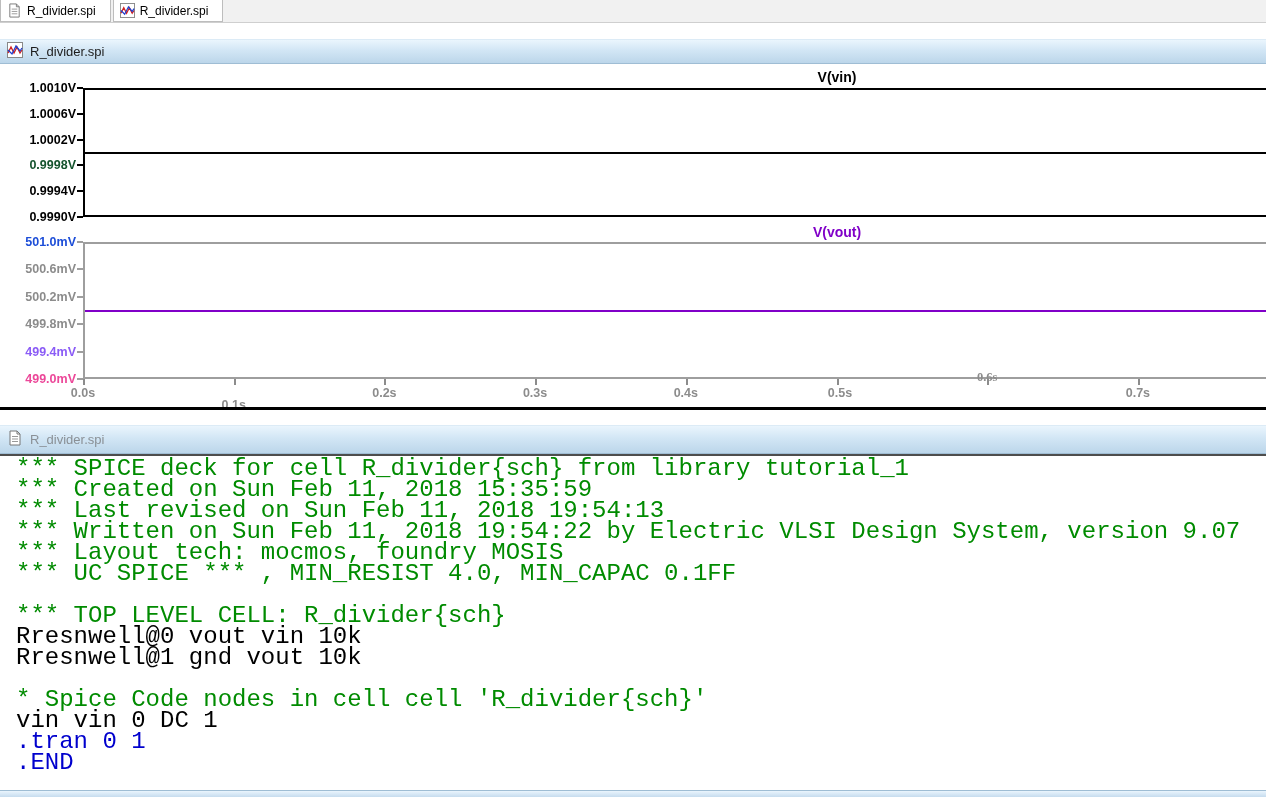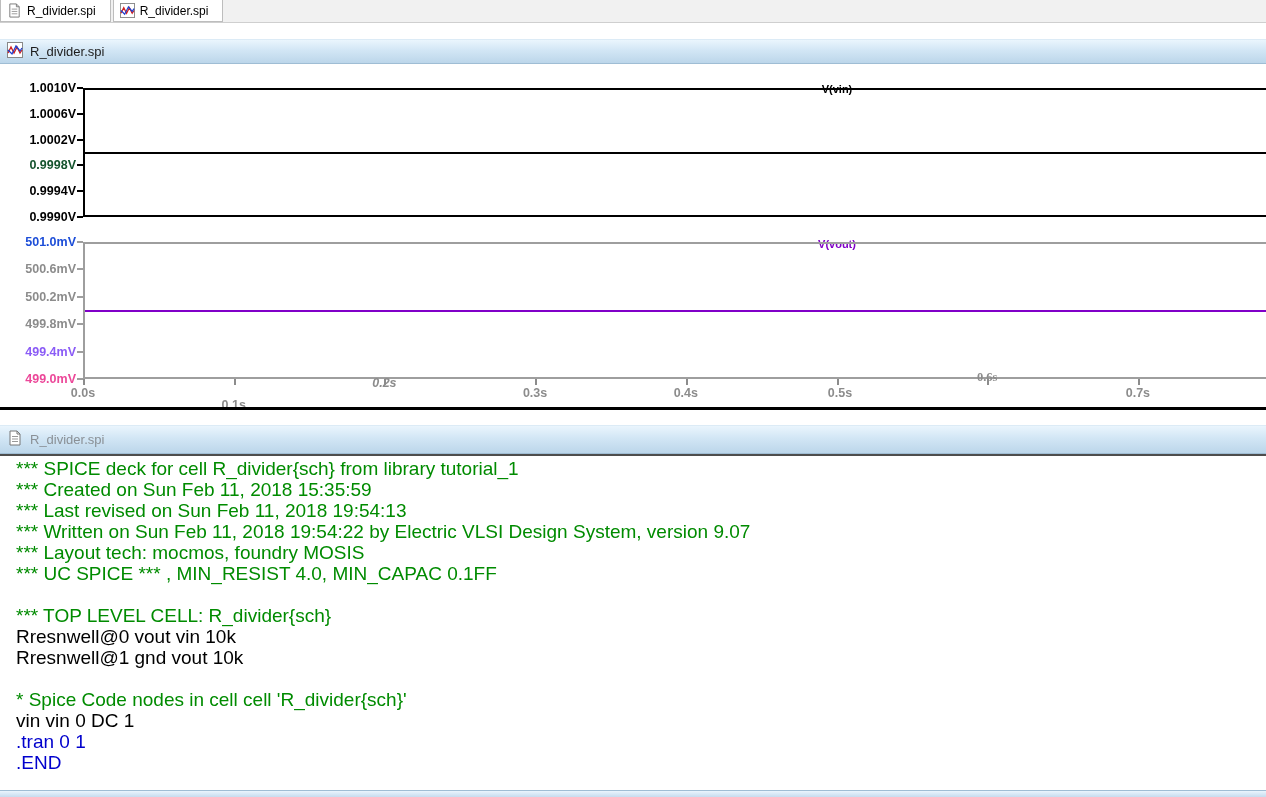"V(vin)" .panel-title { font-size: 11px -> 14px; margin-top: 14px -> none }
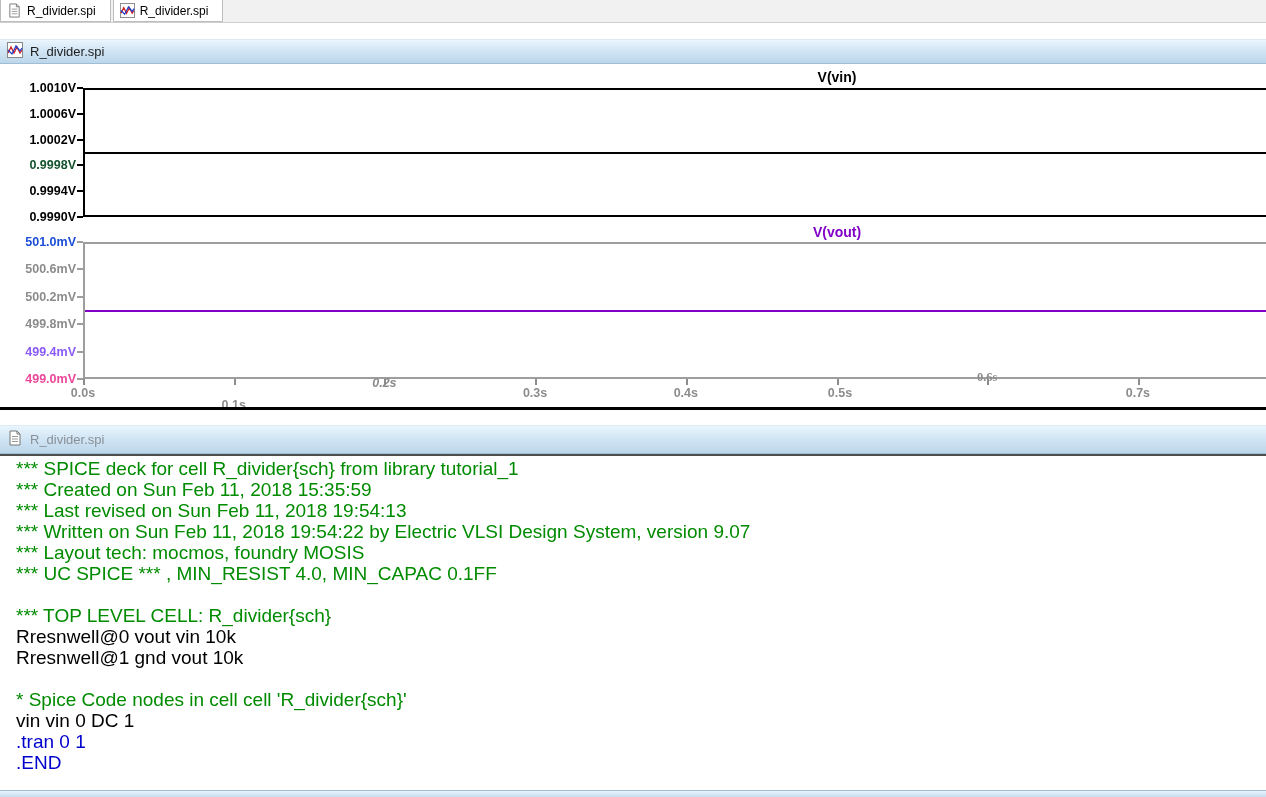"0.2s" div.xtick-label { font-style: italic -> none; top: 312px -> 322px }
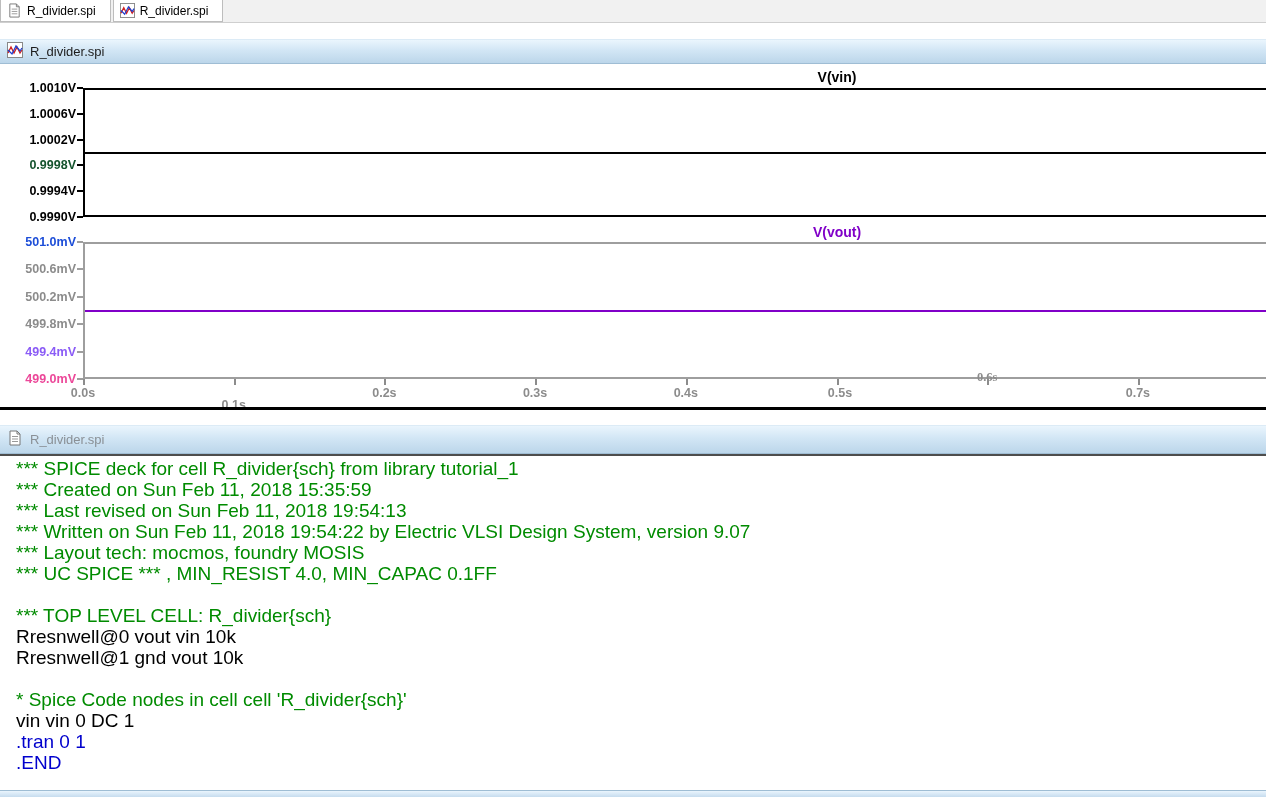"*** SPICE deck for cell" #code-area { font-family: Liberation Sans, sans-serif -> Liberation Mono, monospace; font-size: 19px -> 24px }
